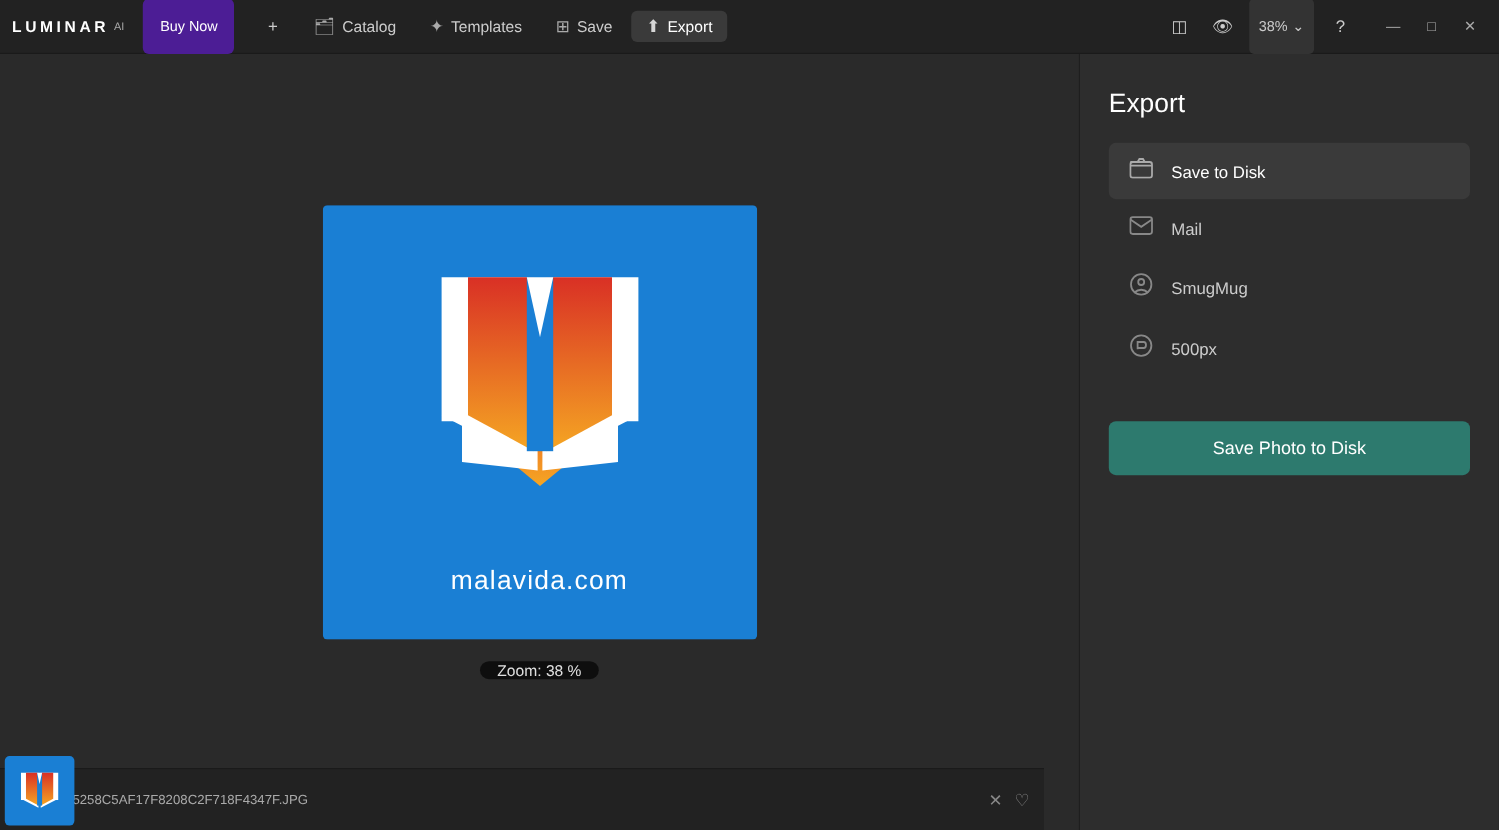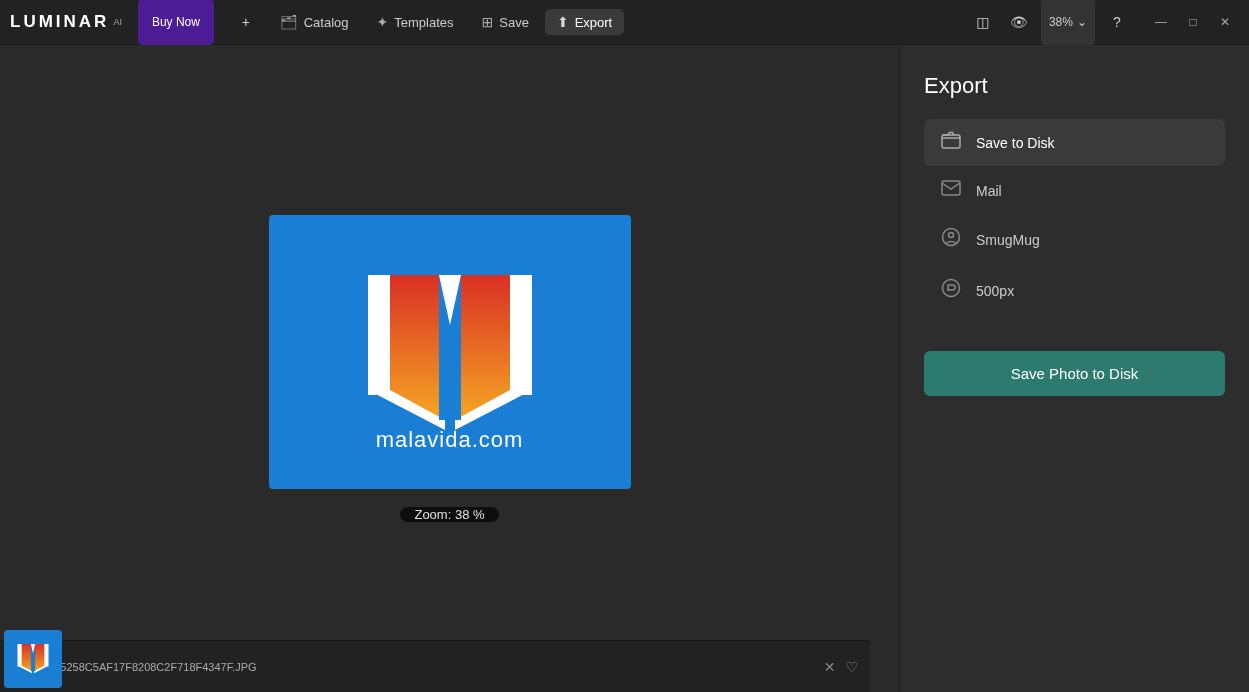"LUMINAR" .logo-text { font-size: 17px -> 13px }
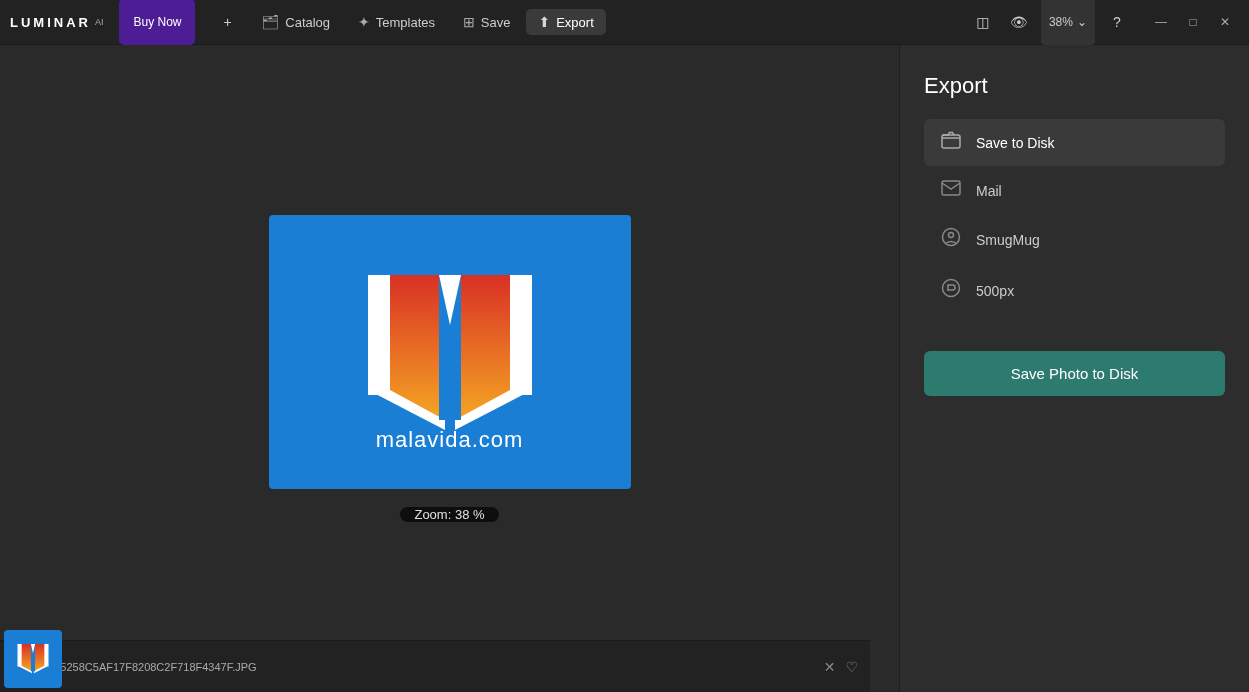"malavida.com" .photo-container { height: 274px -> 362px }
